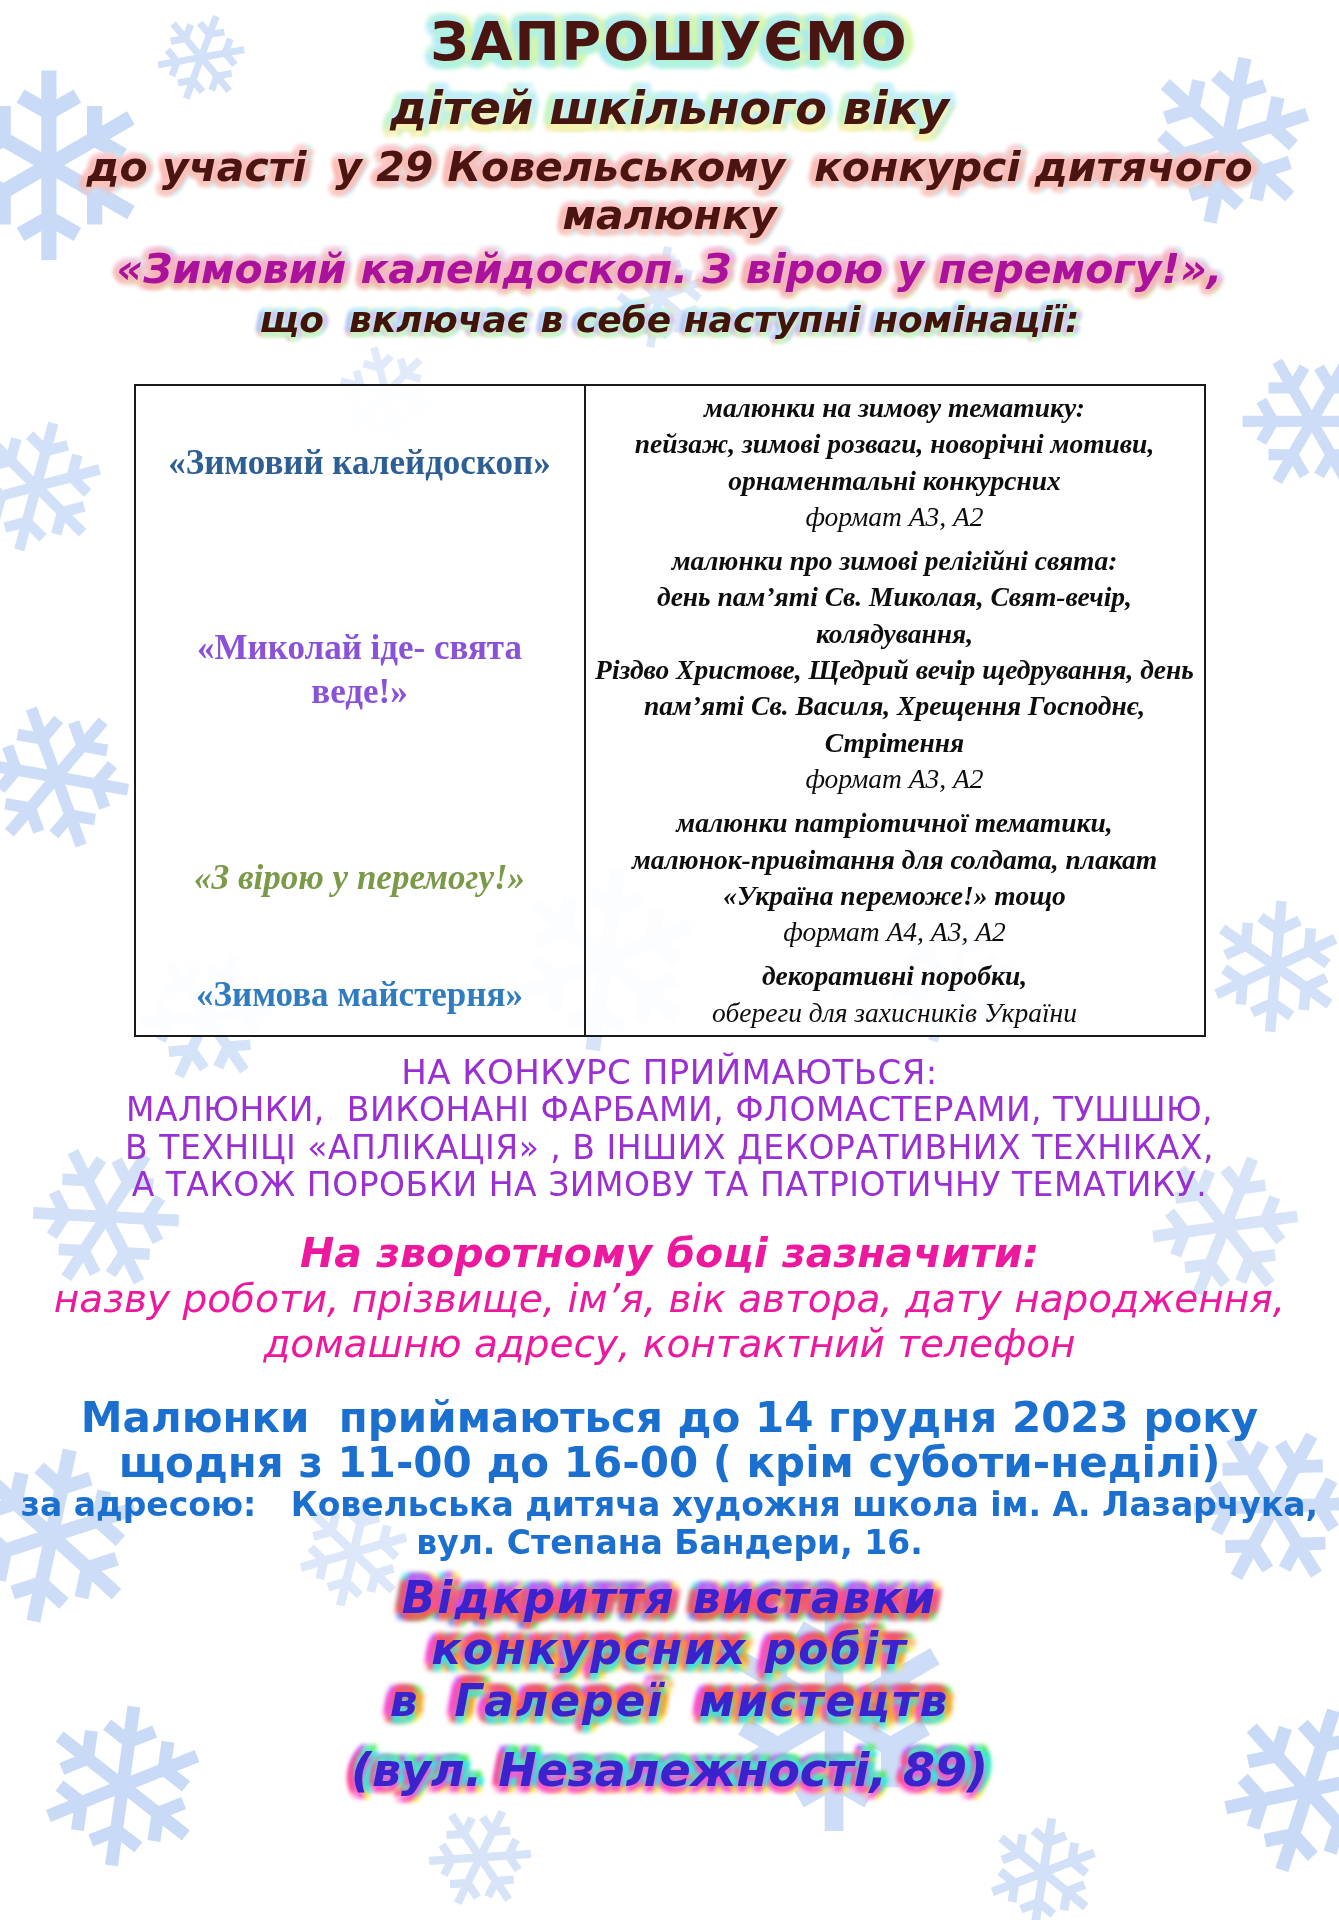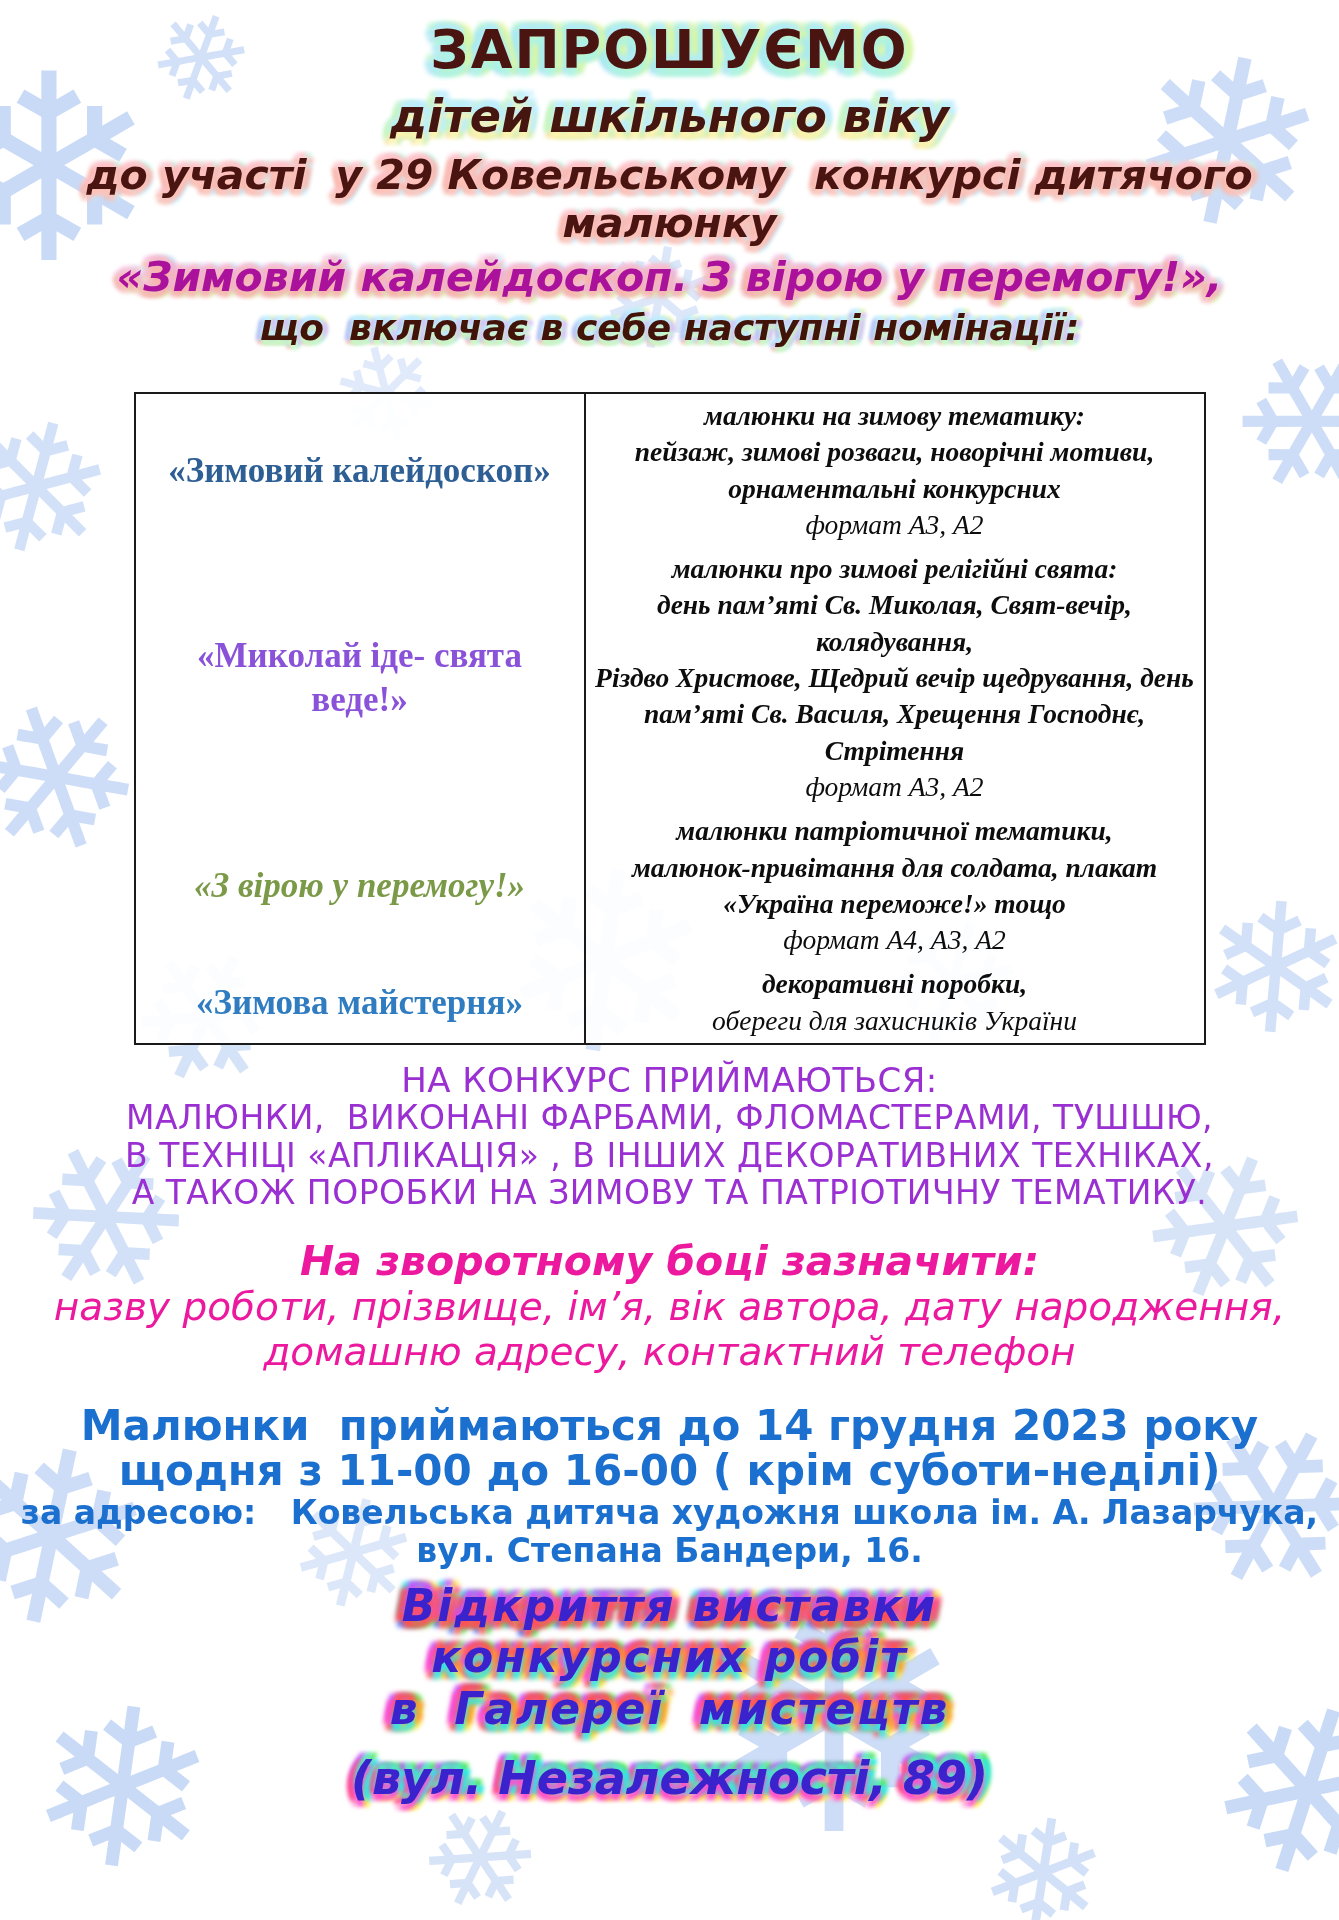"ЗАПРОШУЄМО" .hdr { padding-top: 18px -> 10px }
